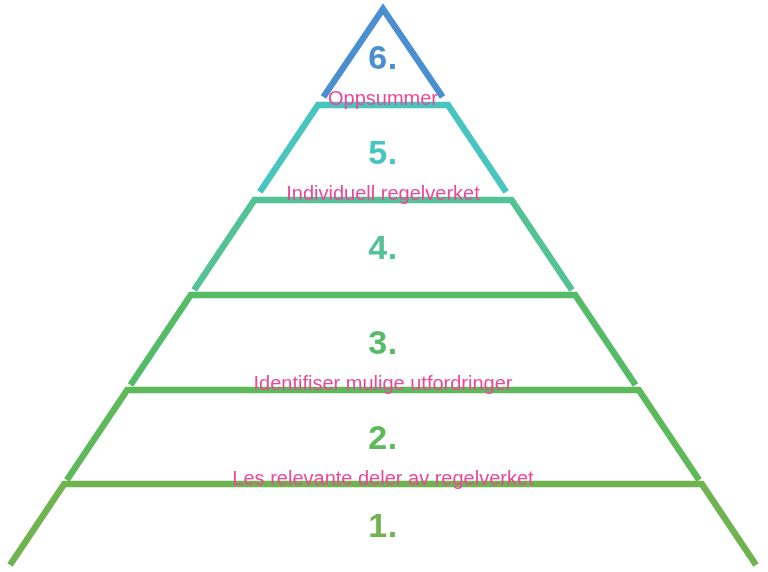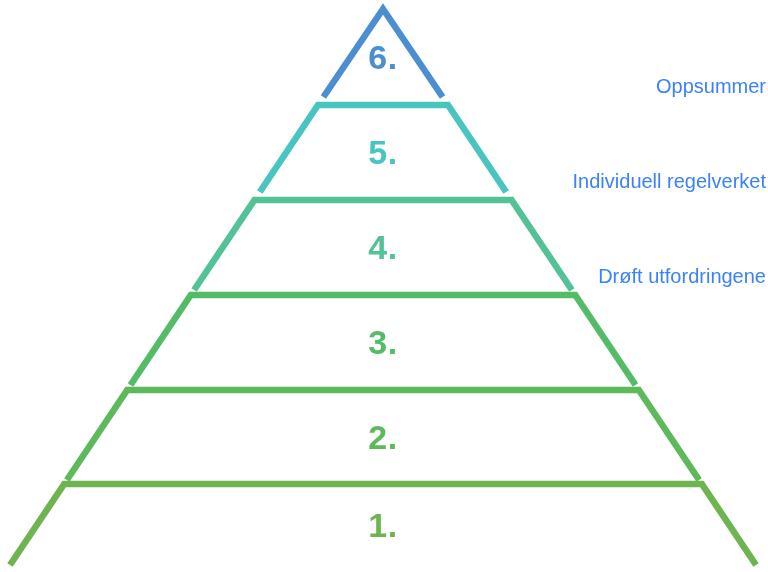"Oppsummer" .lbl { color: #3b82f6 -> #ec4899; margin-top: 0 -> 12px; text-align: right -> none }
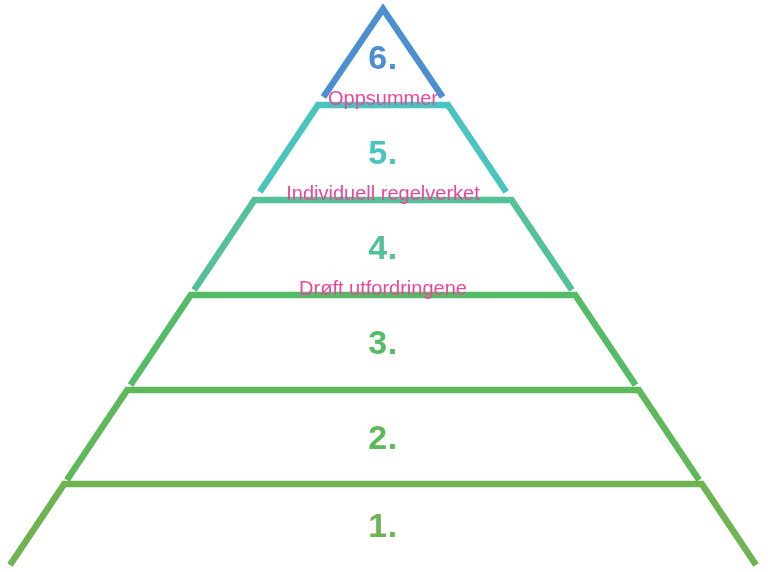"Drøft utfordringene" div.lbl { html: <div>Drøft utfordringene</div> -> none }
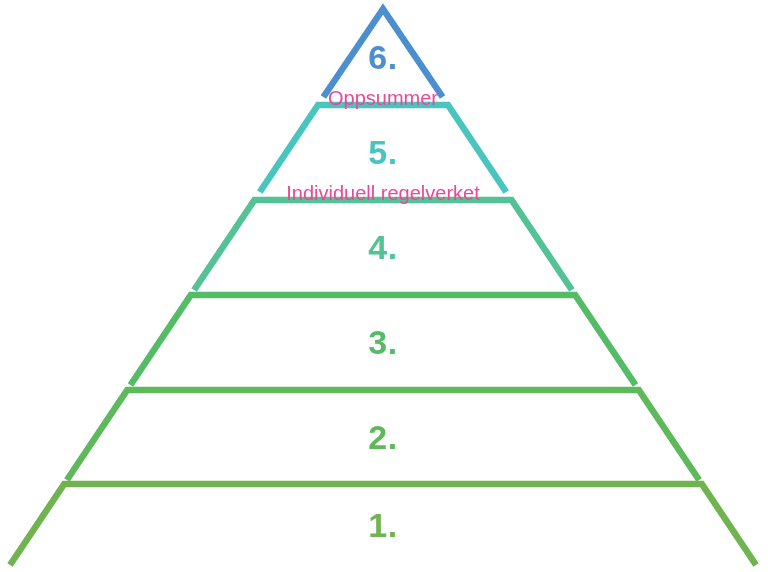"Identifiser mulige utfordringer" div.lbl { html: none -> <div>Identifiser mulige utfordringer</div> }
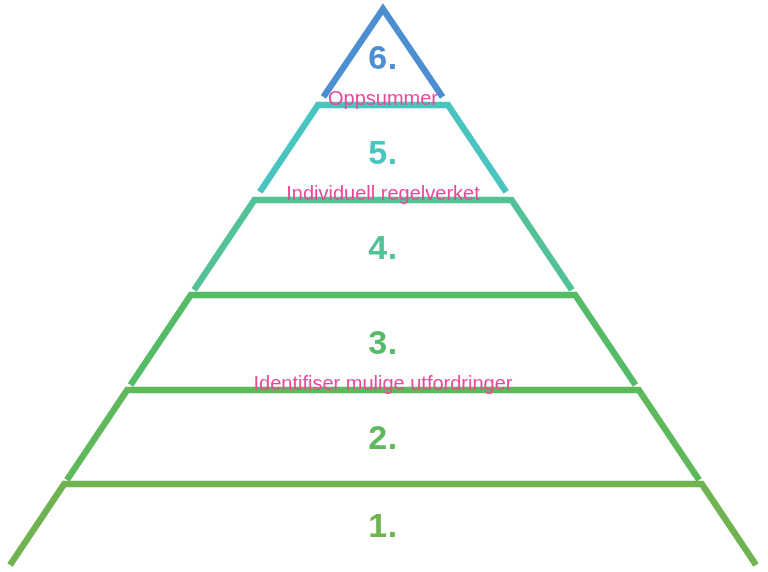"Les relevante deler av regelverket" div.lbl { html: none -> <div>Les relevante deler av regelverket</div> }
